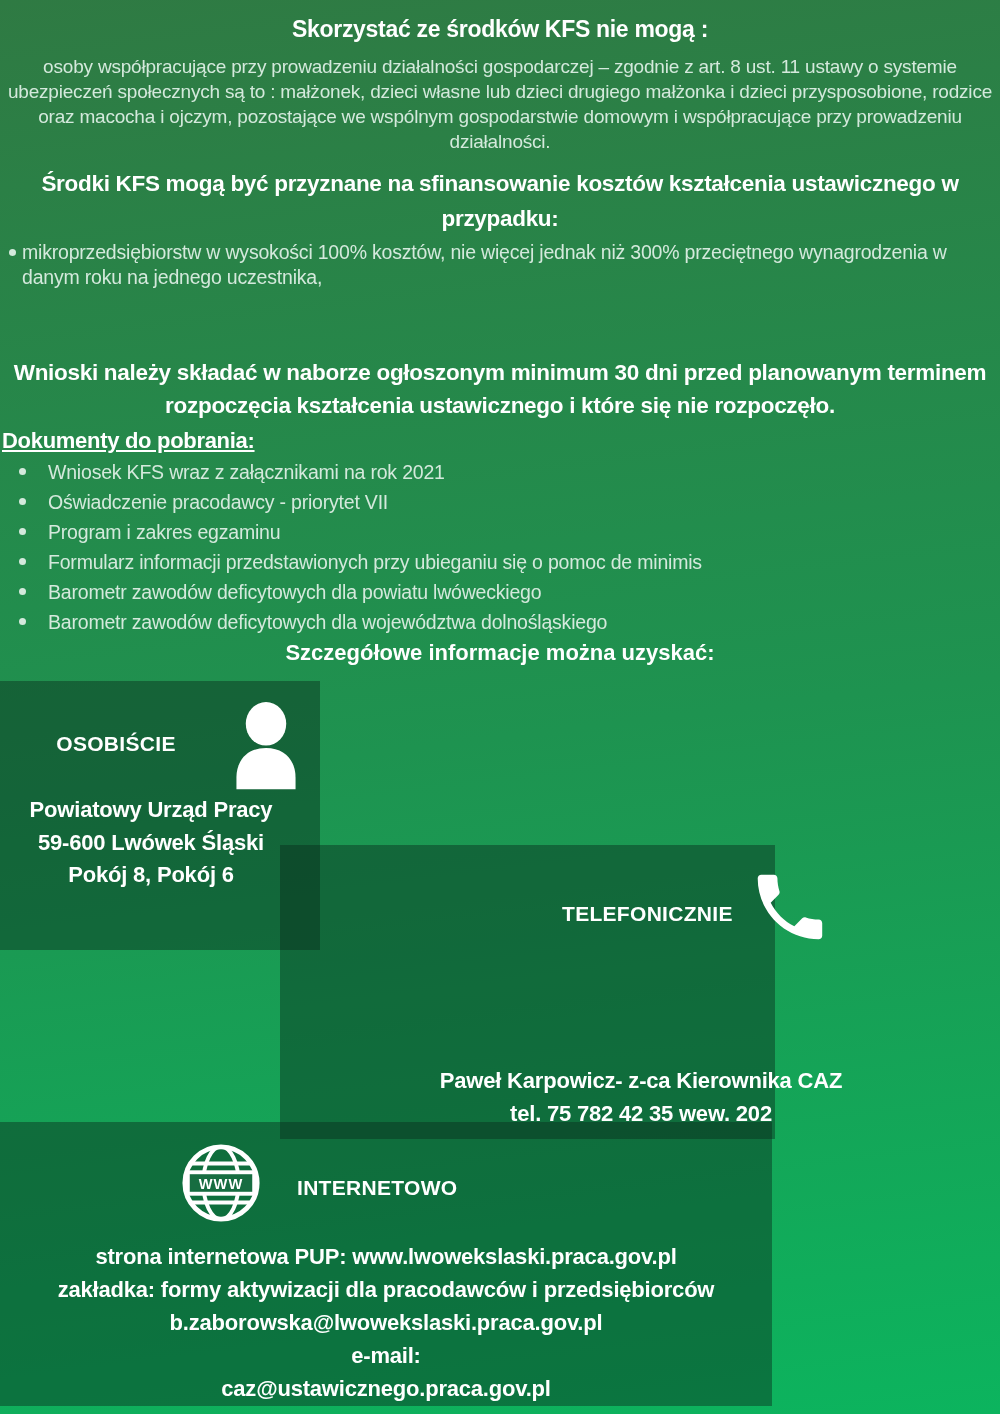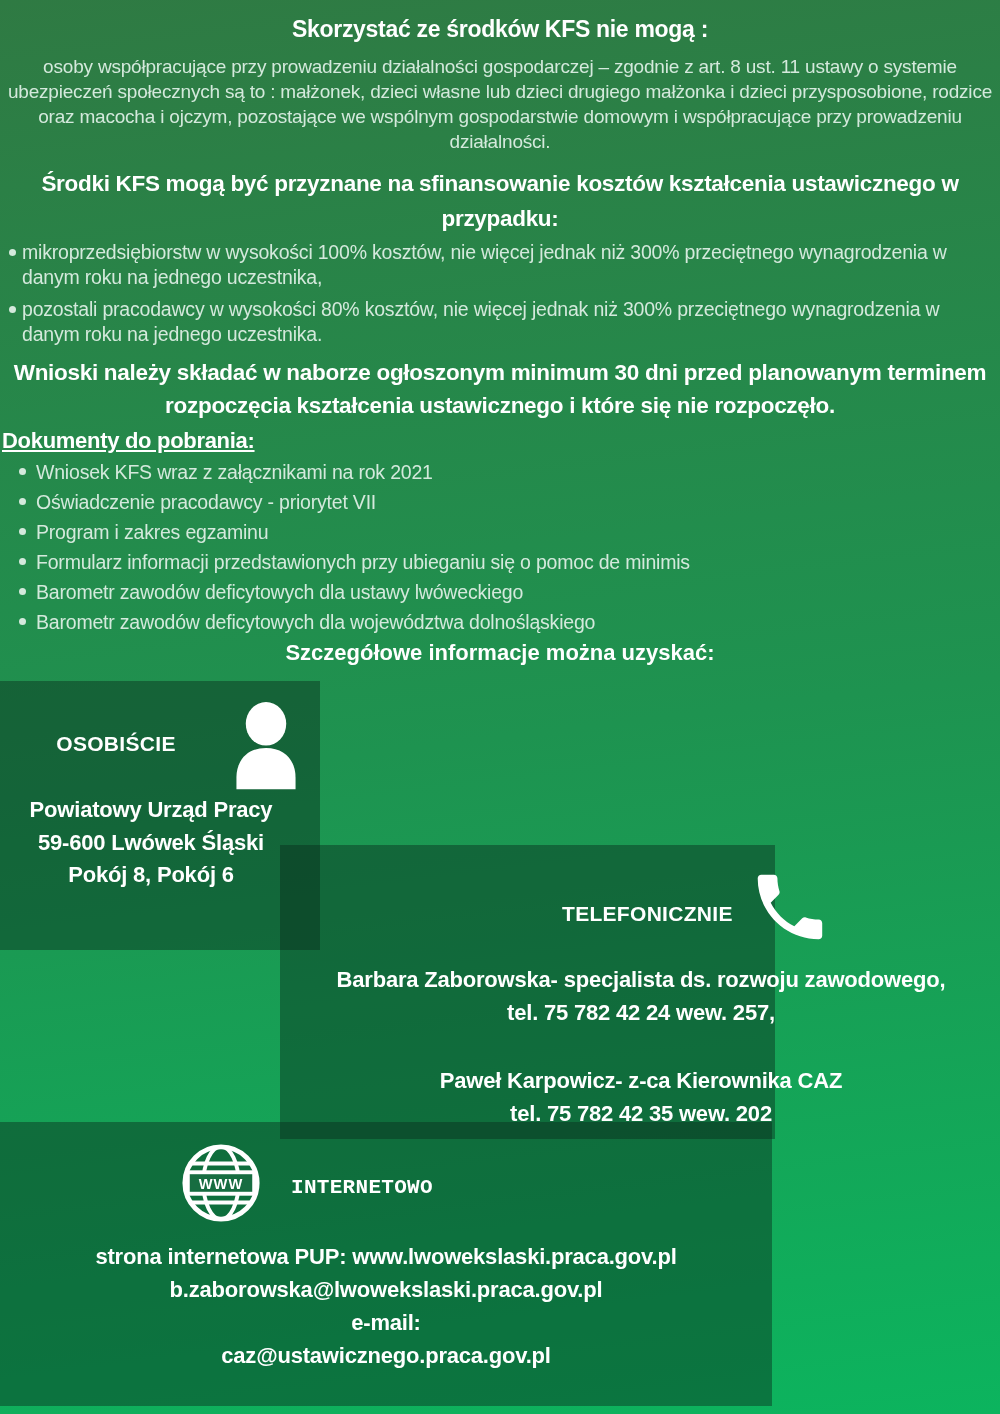"pozostali pracodawcy w wysokości 80%" li { html: <li>pozostali pracodawcy w wysokości 80% kosztów, nie więcej jednak niż 300% przeciętnego wynagrodzenia w danym roku na jednego uczestnika.</li> -> none }
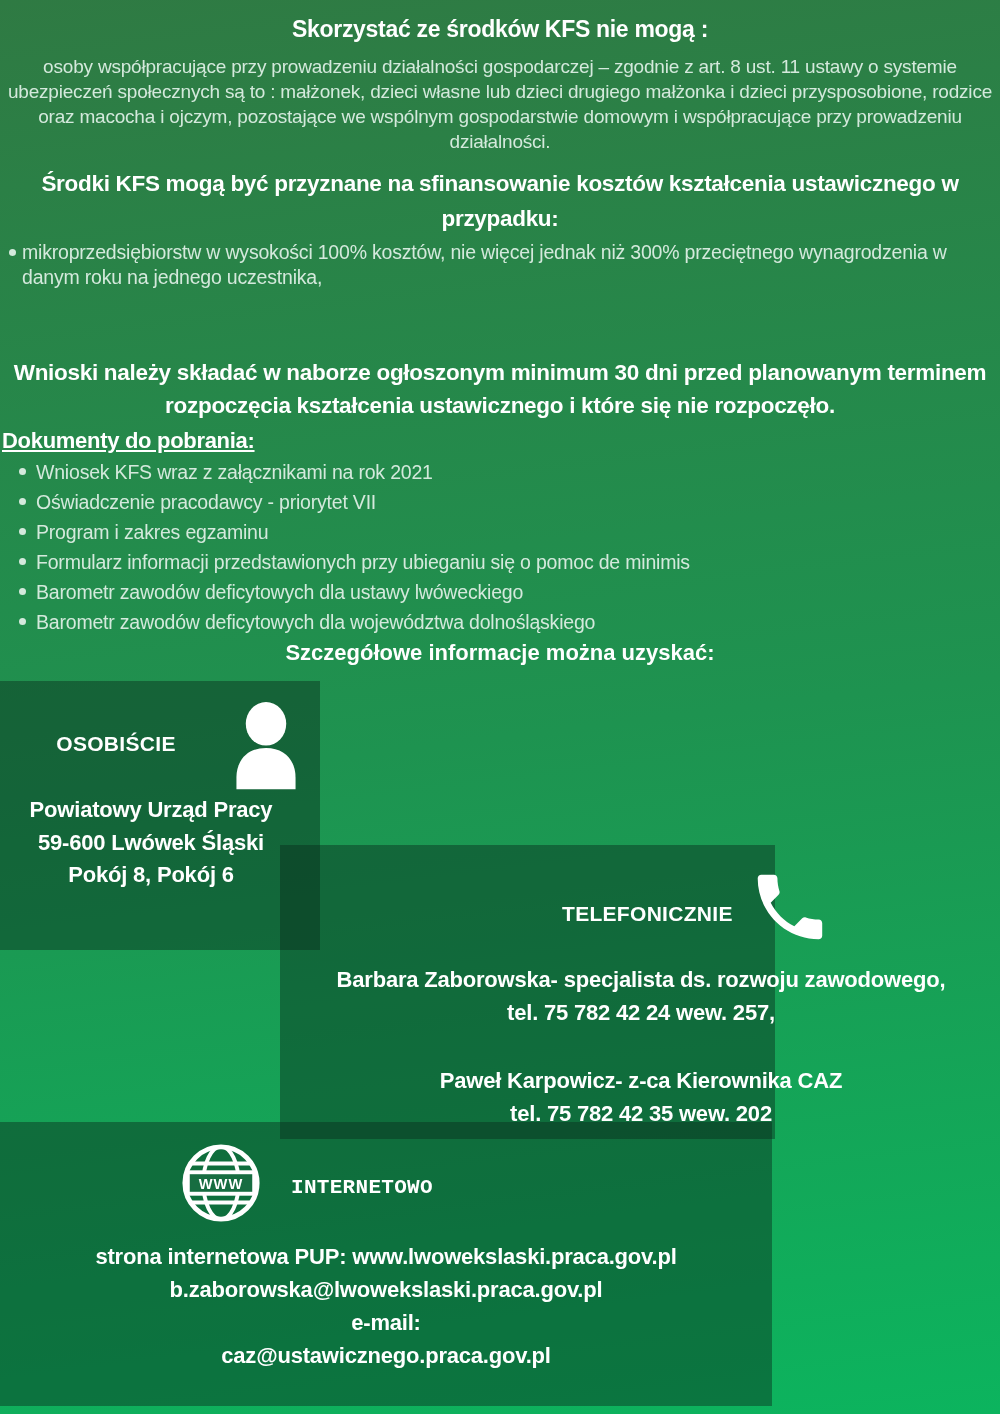"Wniosek KFS wraz z załącznikami" .list2 li { padding-left: 36px -> 48px }
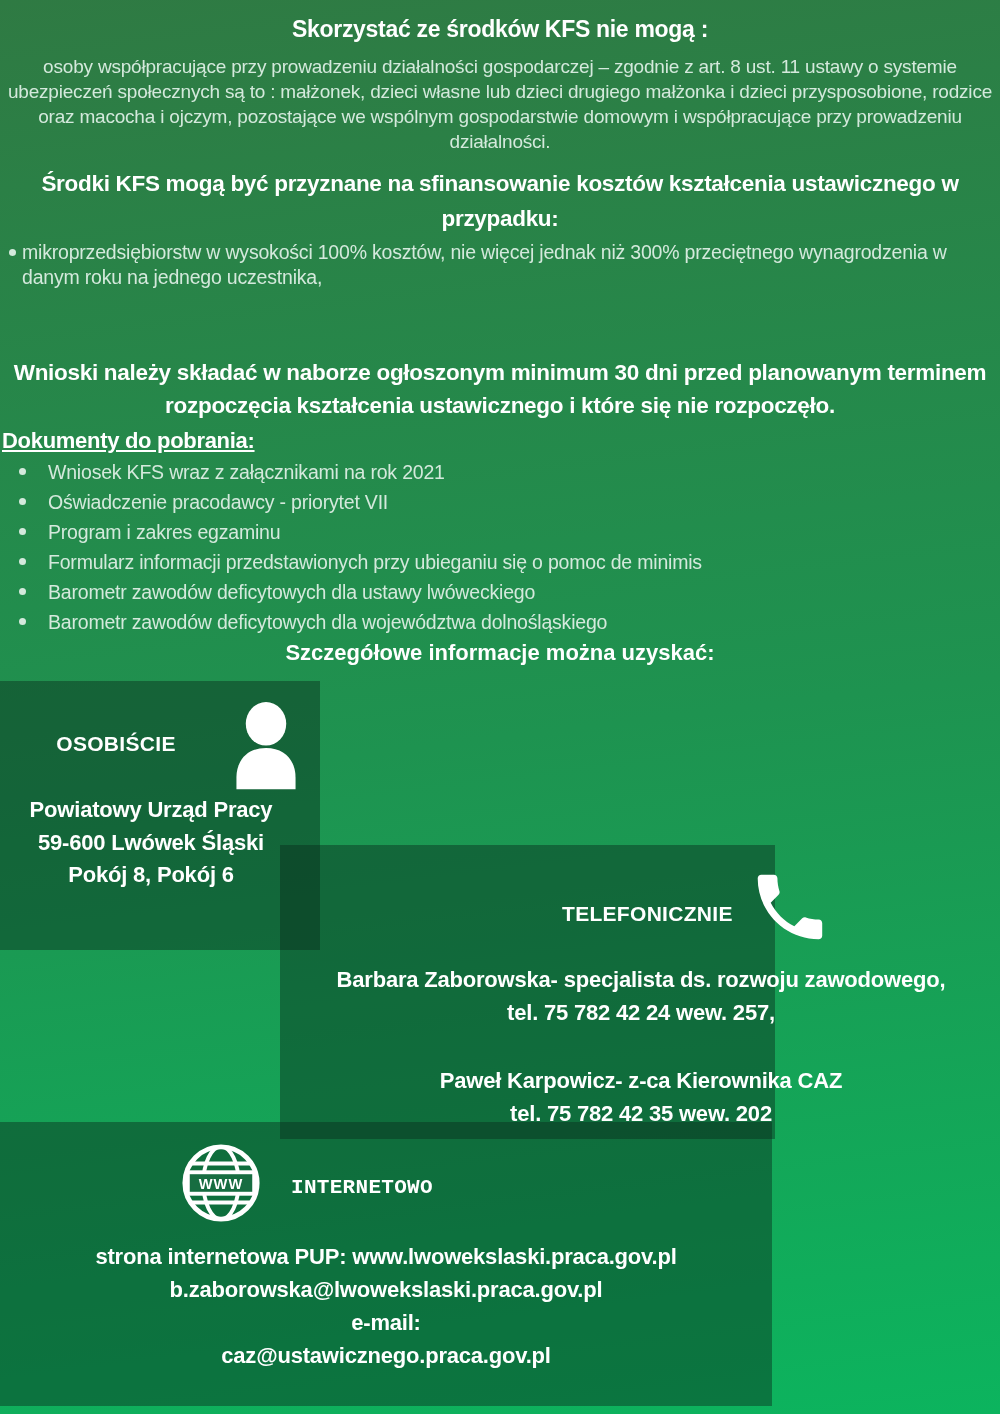"Barometr zawodów deficytowych dla ustawy" li { text: ustawy -> powiatu }
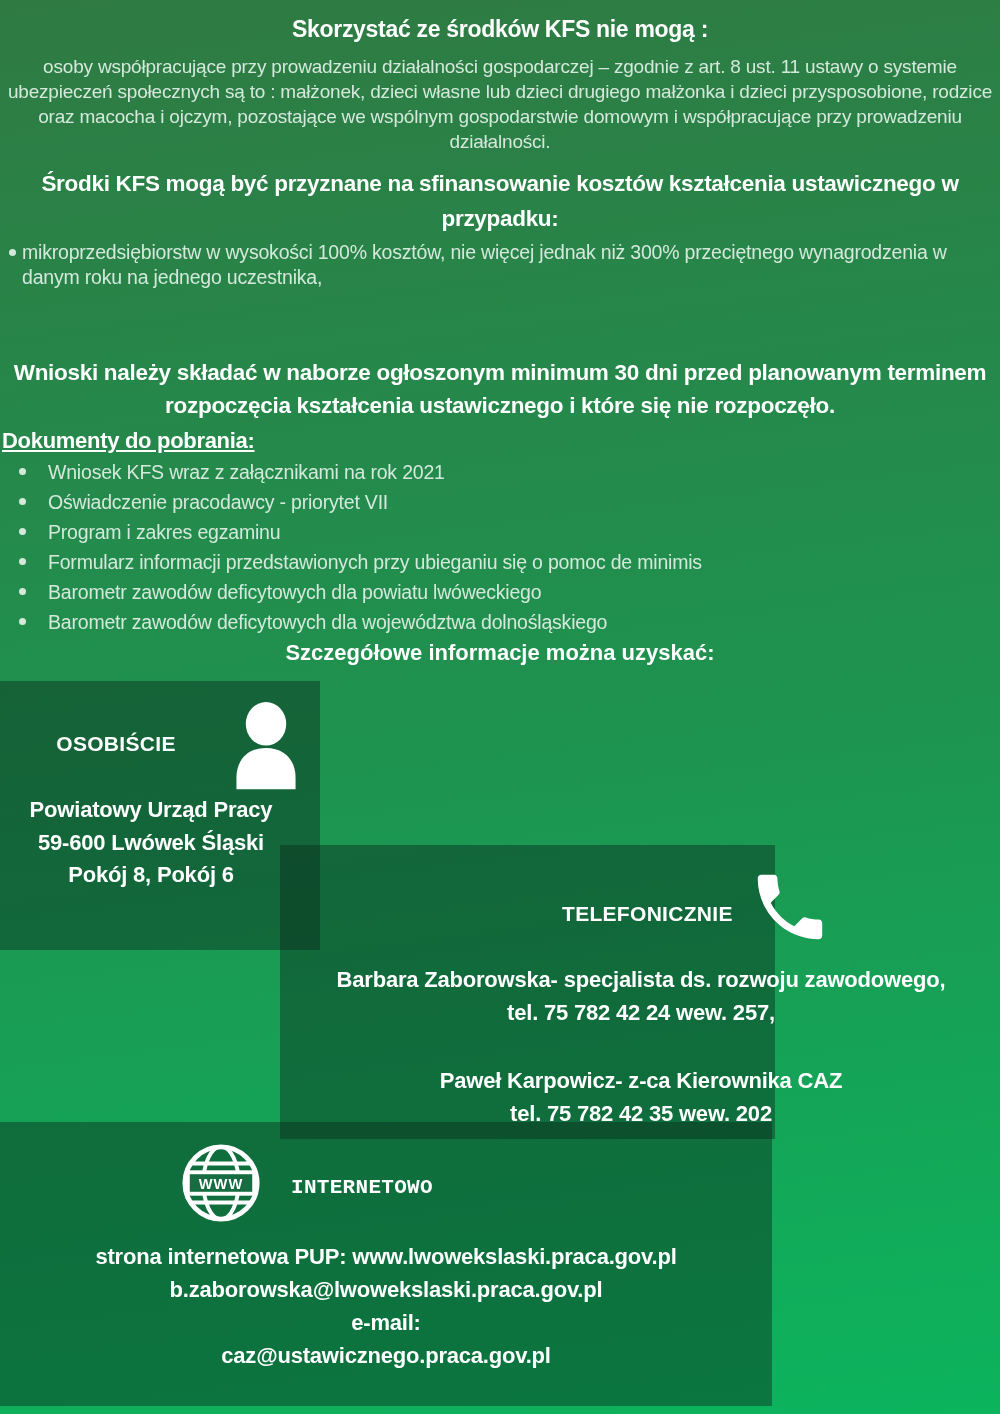"Barbara Zaborowska- specjalista ds." div.abs { html: <div> <div>Barbara Zaborowska- specjalista ds. rozwoju zawodowego,</div> <div>tel. 75 782 42 24 wew. 257,</div> </div> -> none }
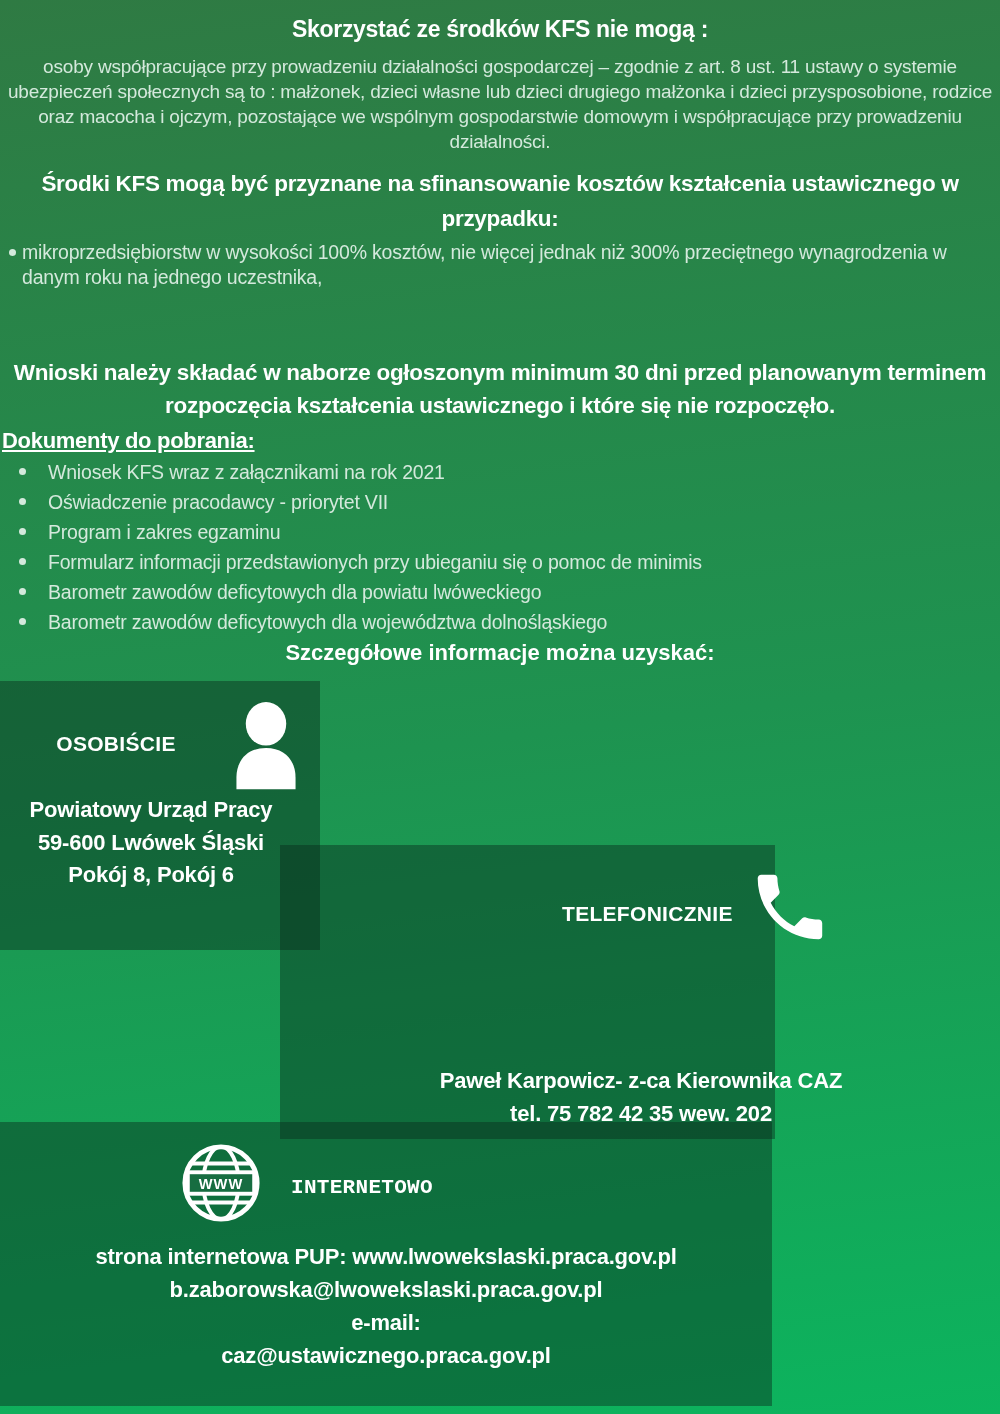"INTERNETOWO" .net-label { font-family: Liberation Mono, monospace -> none; left: 291px -> 297px }
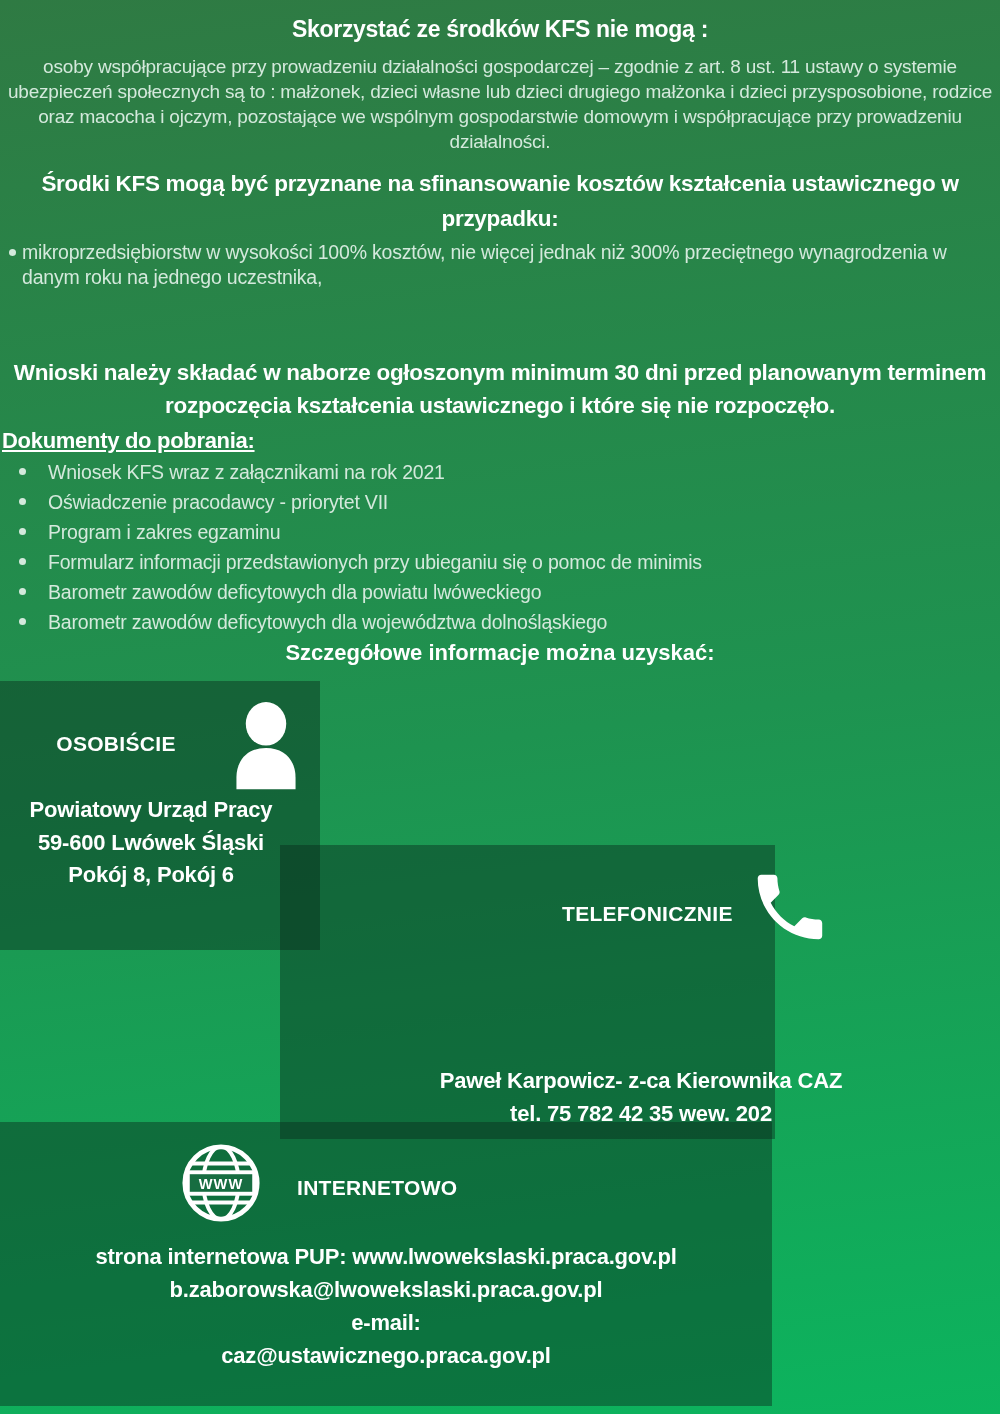"zakładka: formy aktywizacji dla" div { html: none -> <div>zakładka: formy aktywizacji dla pracodawców i przedsiębiorców</div> }
